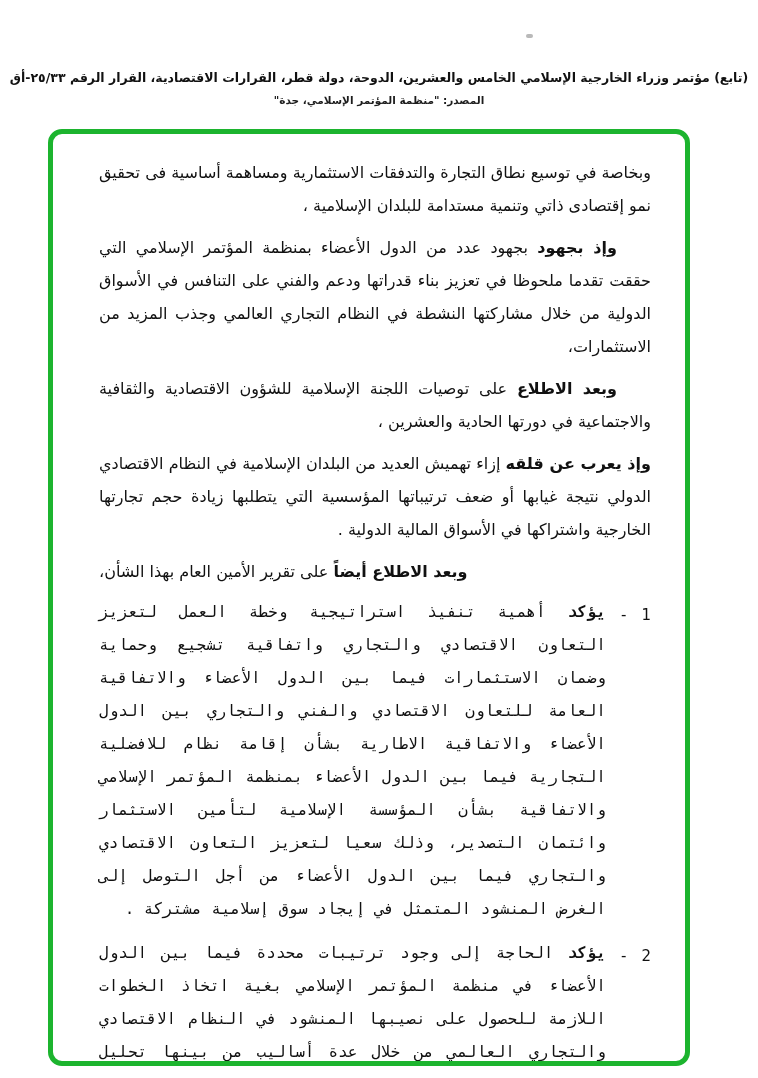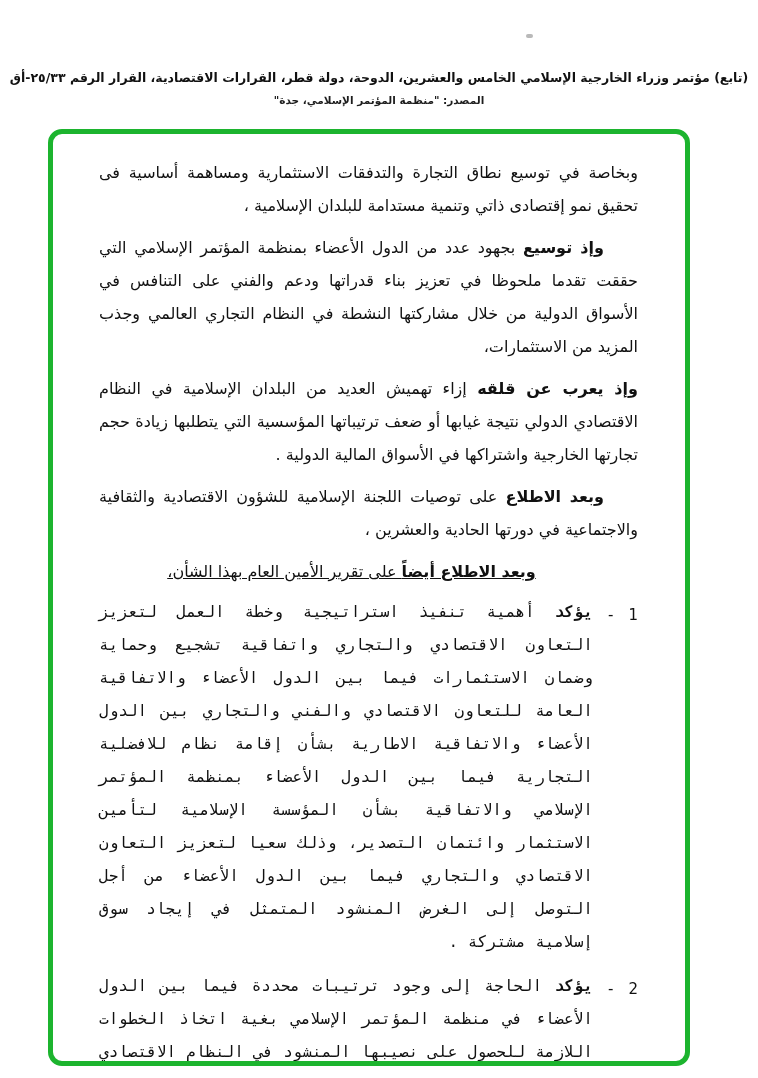"وبخاصة في توسيع نطاق التجارة" .frame-inner { padding: 22px 47px 0 46px -> 22px 34px 0 46px }
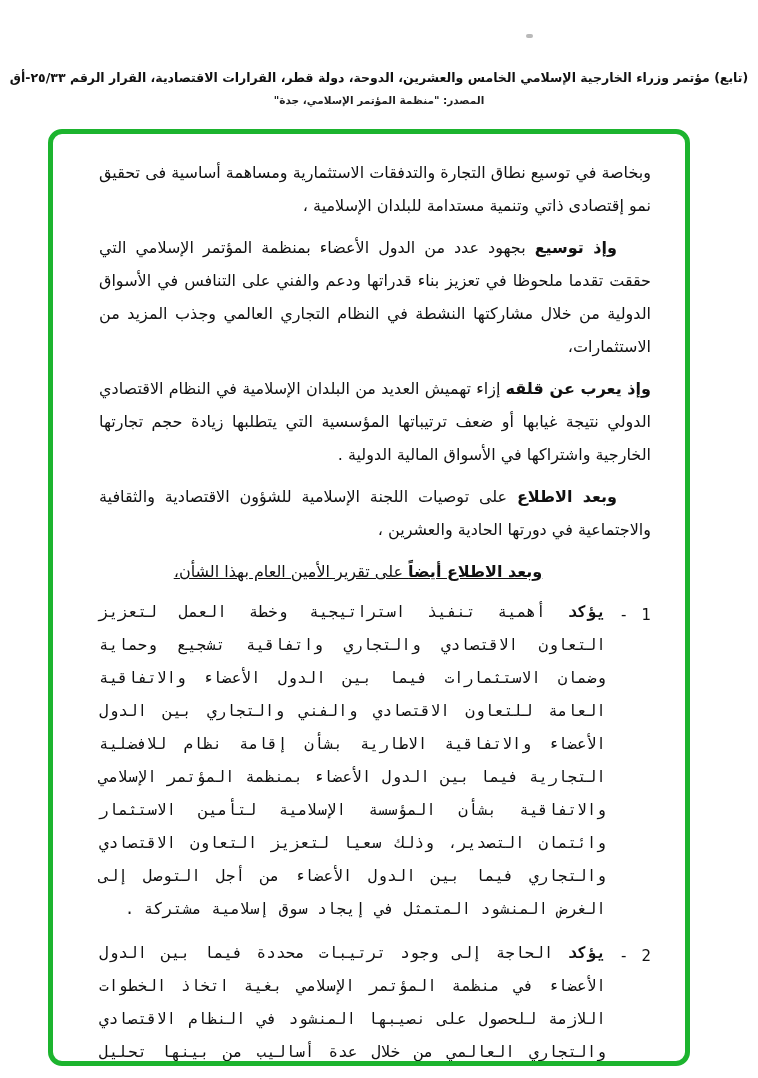"وإذ توسيع" span.lead { text: توسيع -> بجهود }
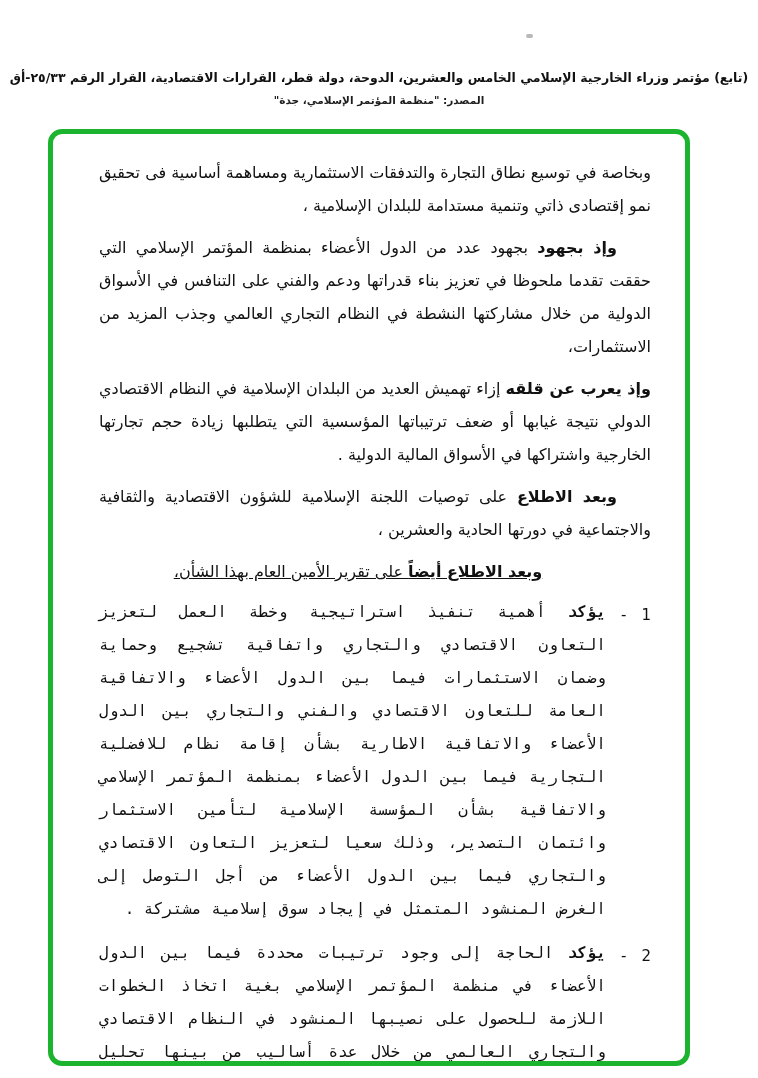"وإذ يعرب عن قلقه إزاء" p.para { order: before "وبعد الاطلاع على توصيات اللجنة" -> after "وبعد الاطلاع على توصيات اللجنة" }
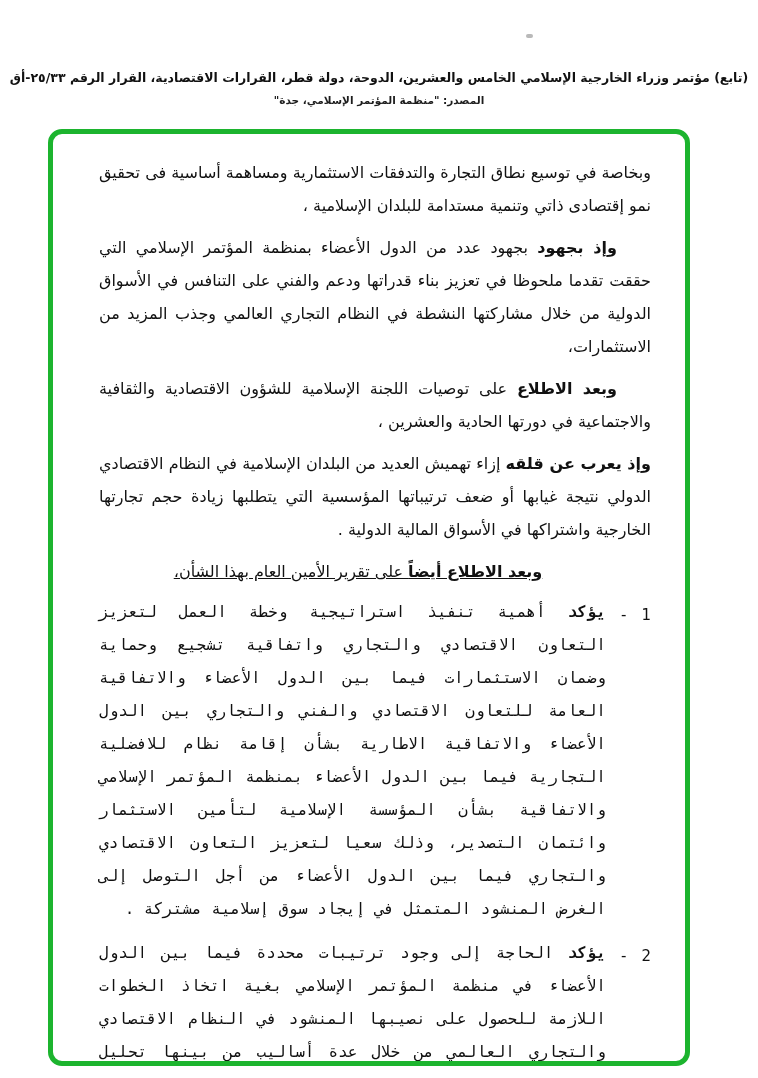"وبعد الاطلاع أيضاً على تقرير" .para.single { text-align: center -> left; text-decoration: underline -> none }
